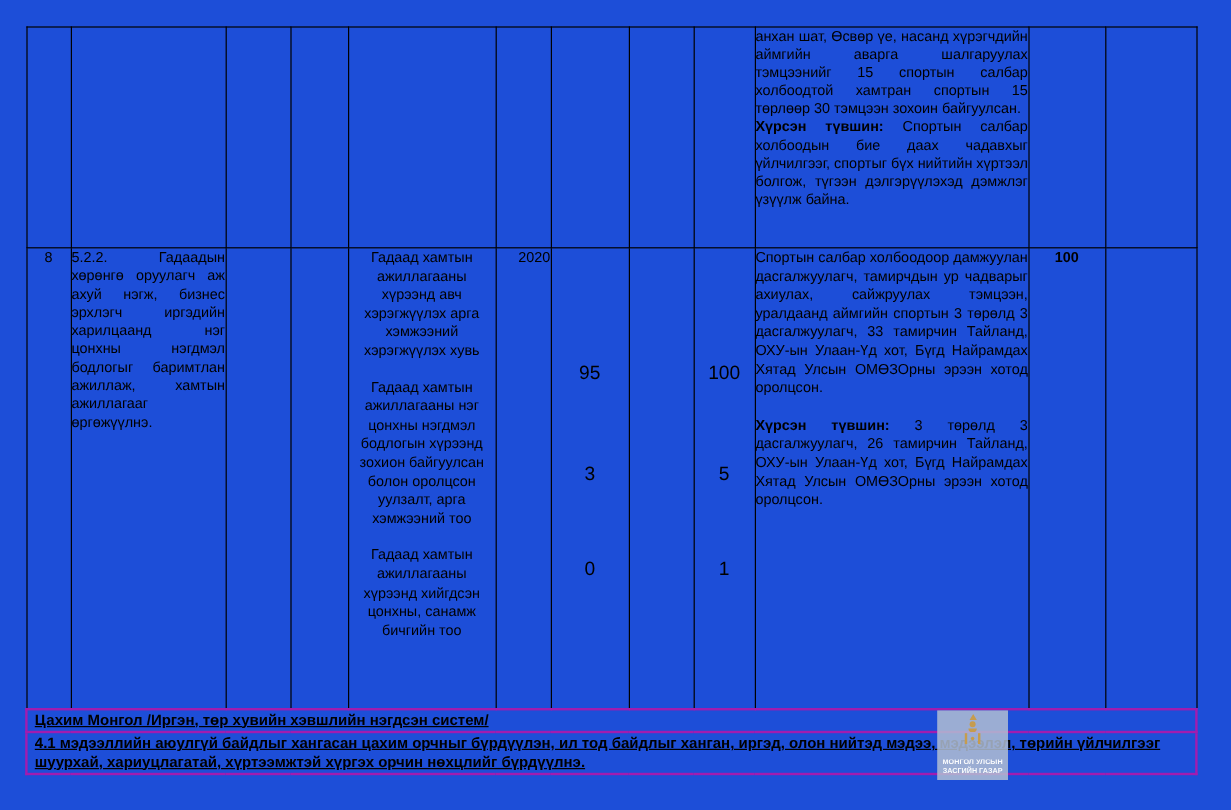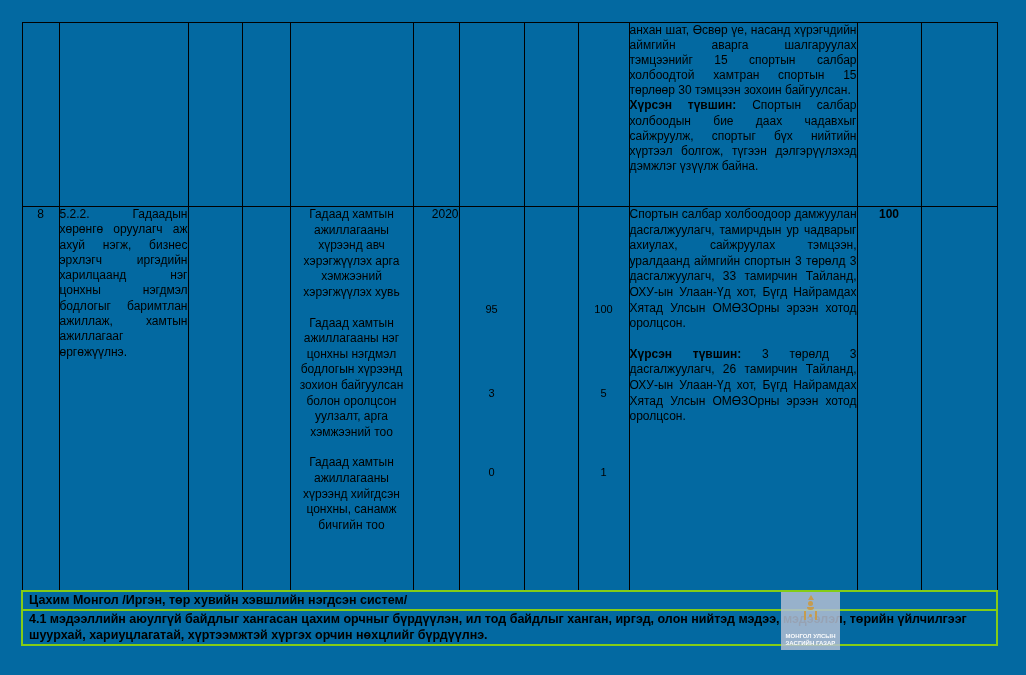"анхан шат, Өсвөр үе, насанд" .page { background: #0369a1 -> #1d4ed8 }
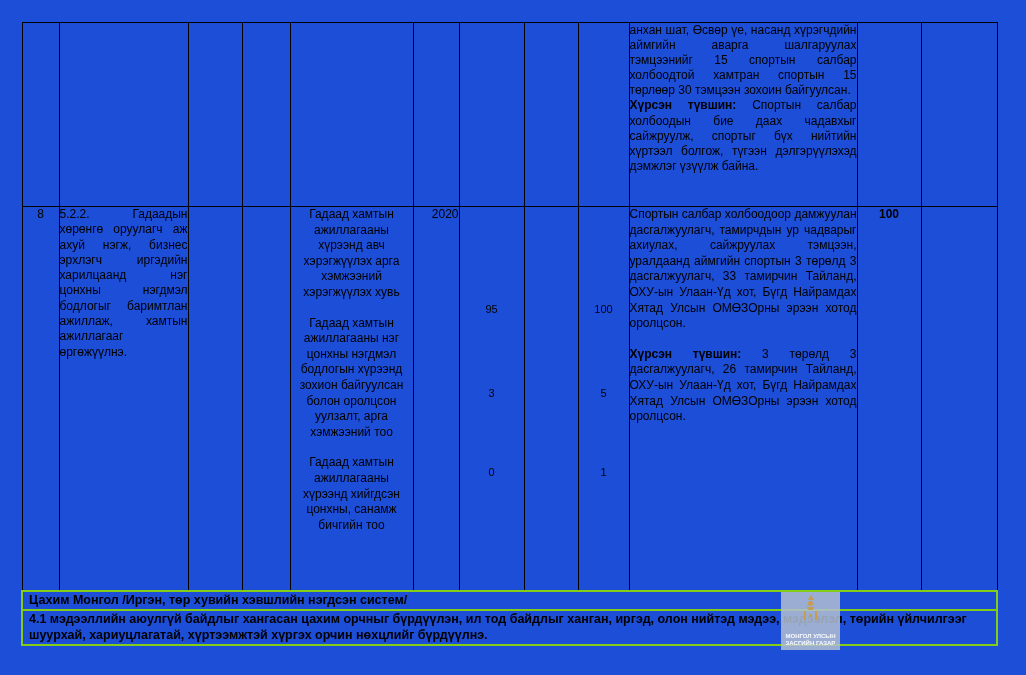"Спортын салбар холбоодын бие даах" span { text: сайжруулж -> үйлчилгээг }
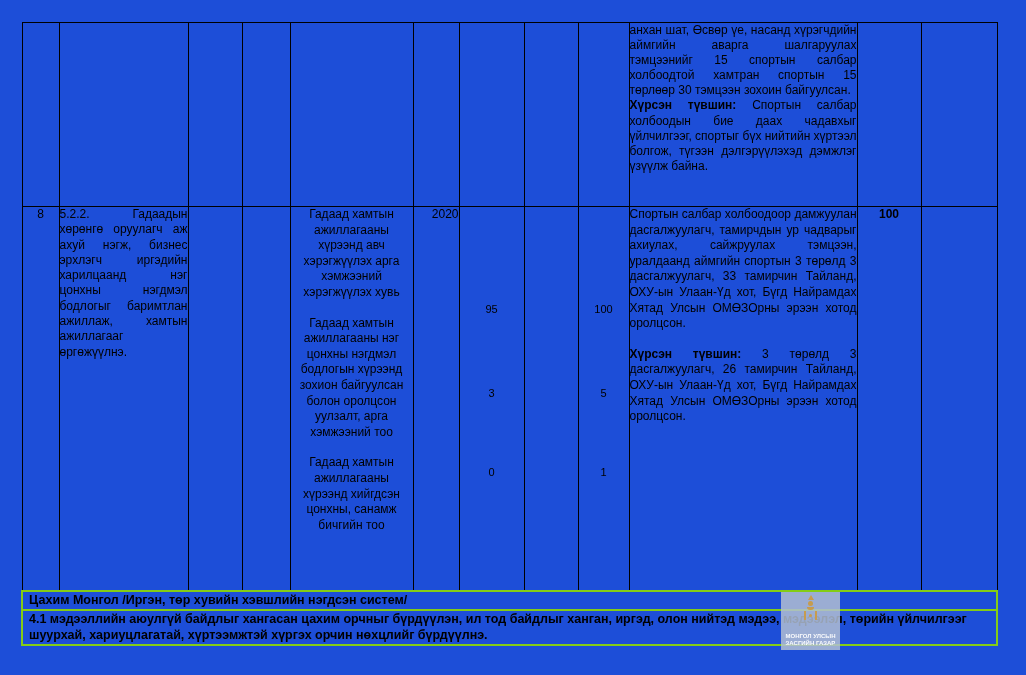"95" .valbox .val { font-size: 11px -> 16px }
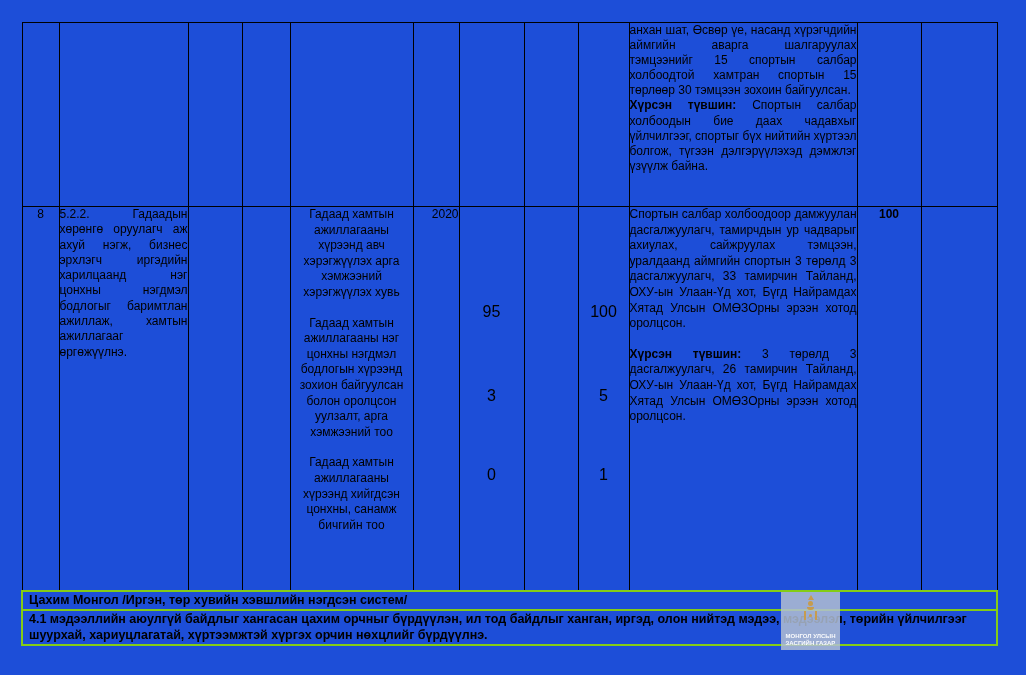"Цахим Монгол /Иргэн, төр хувийн" tr.row-b td, tr.row-c td { border: 2px solid #84cc16 -> 2px solid #a21caf; text-decoration: none -> underline }
